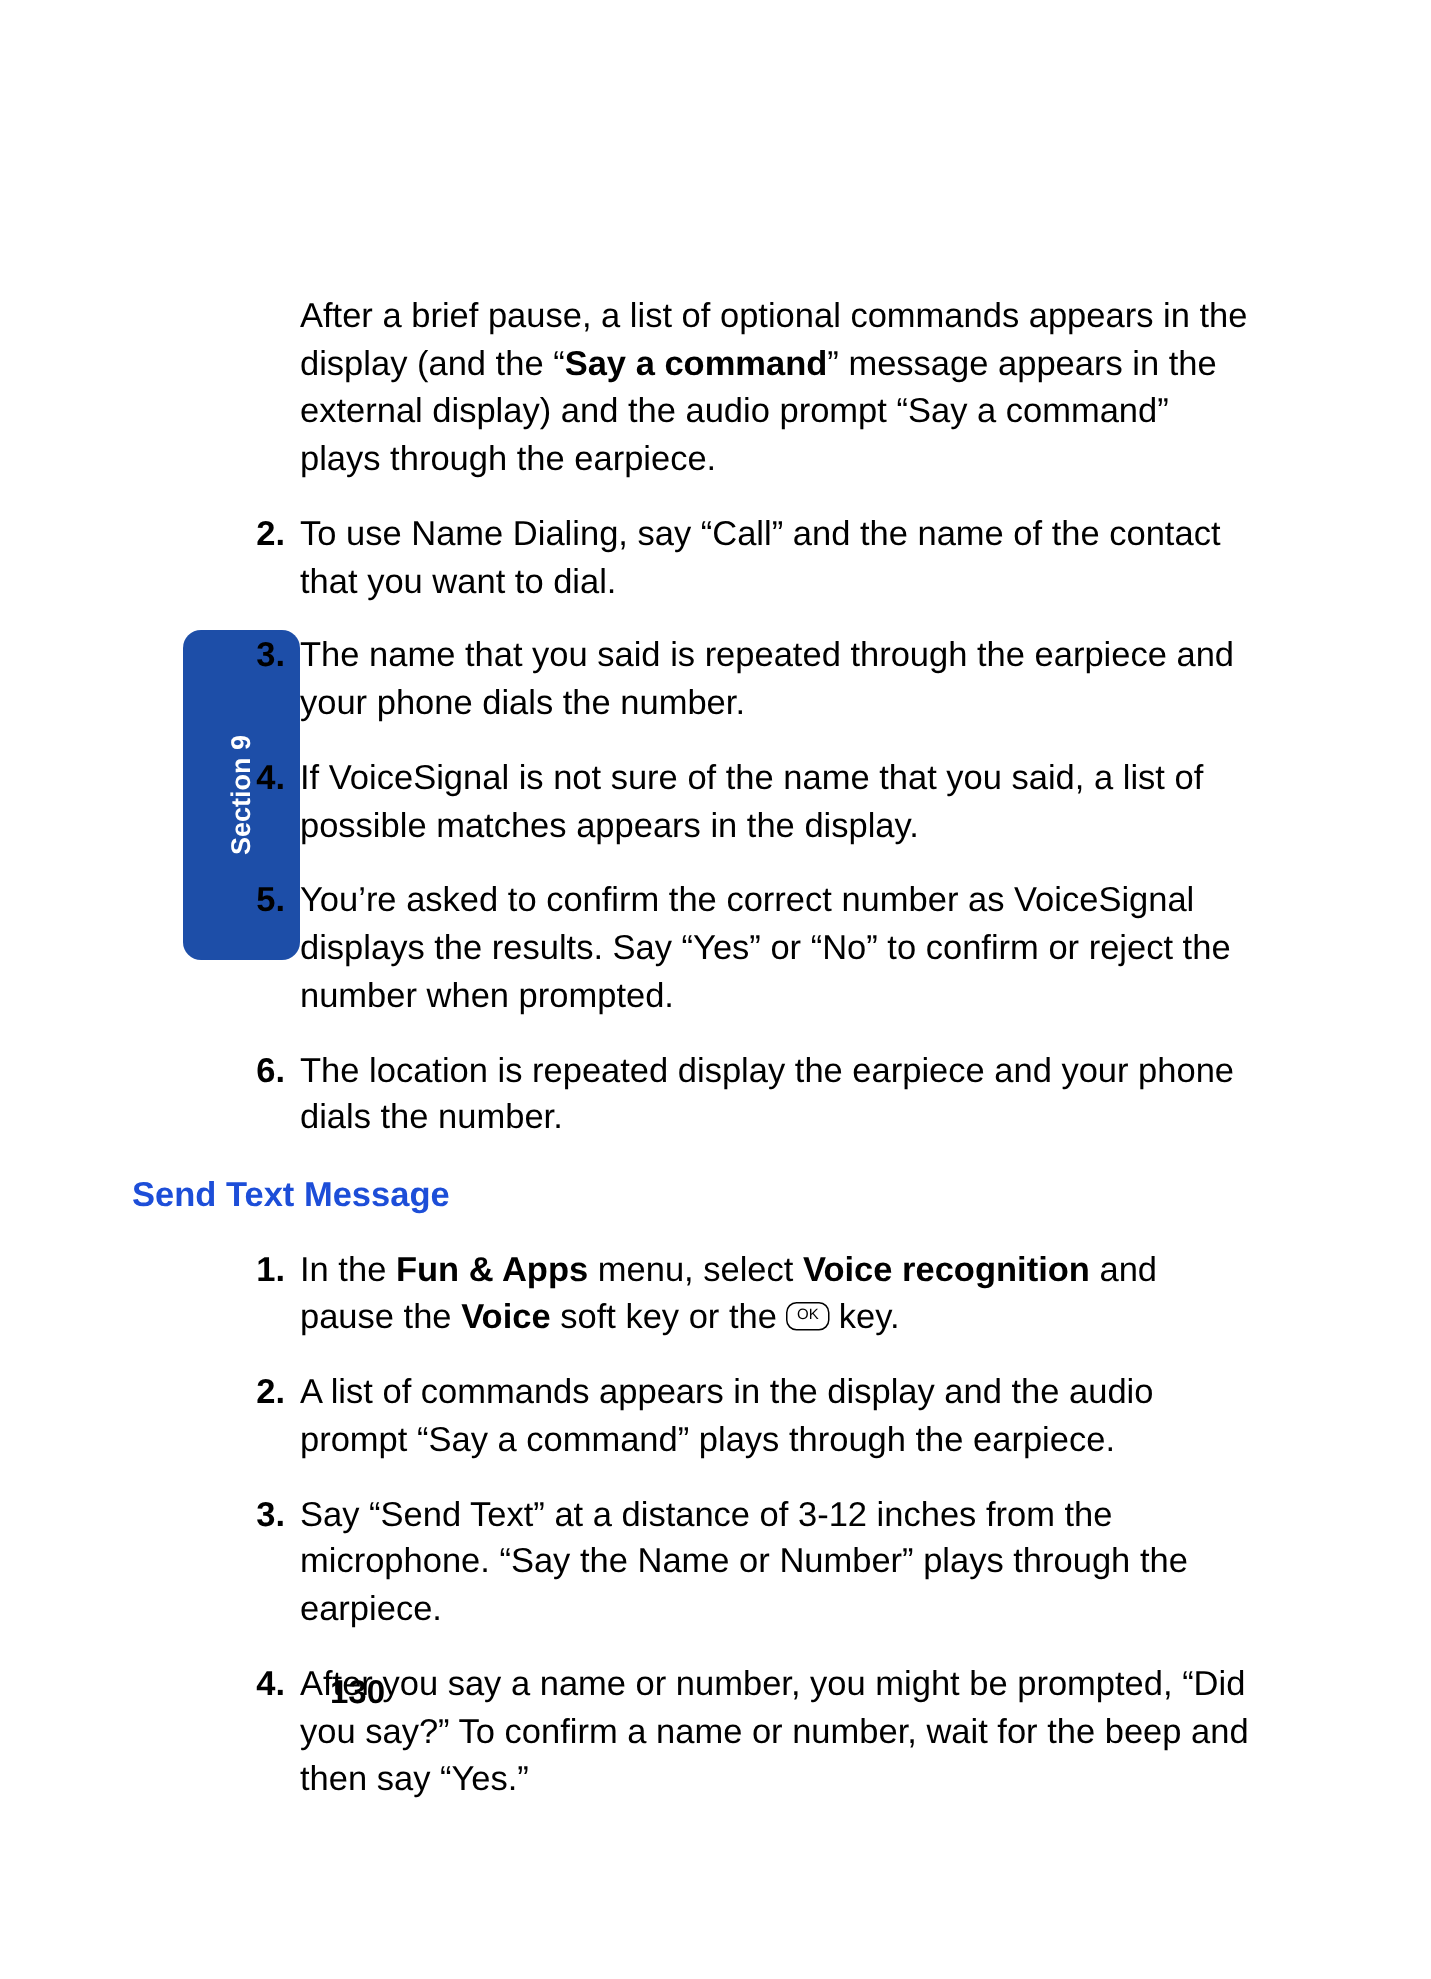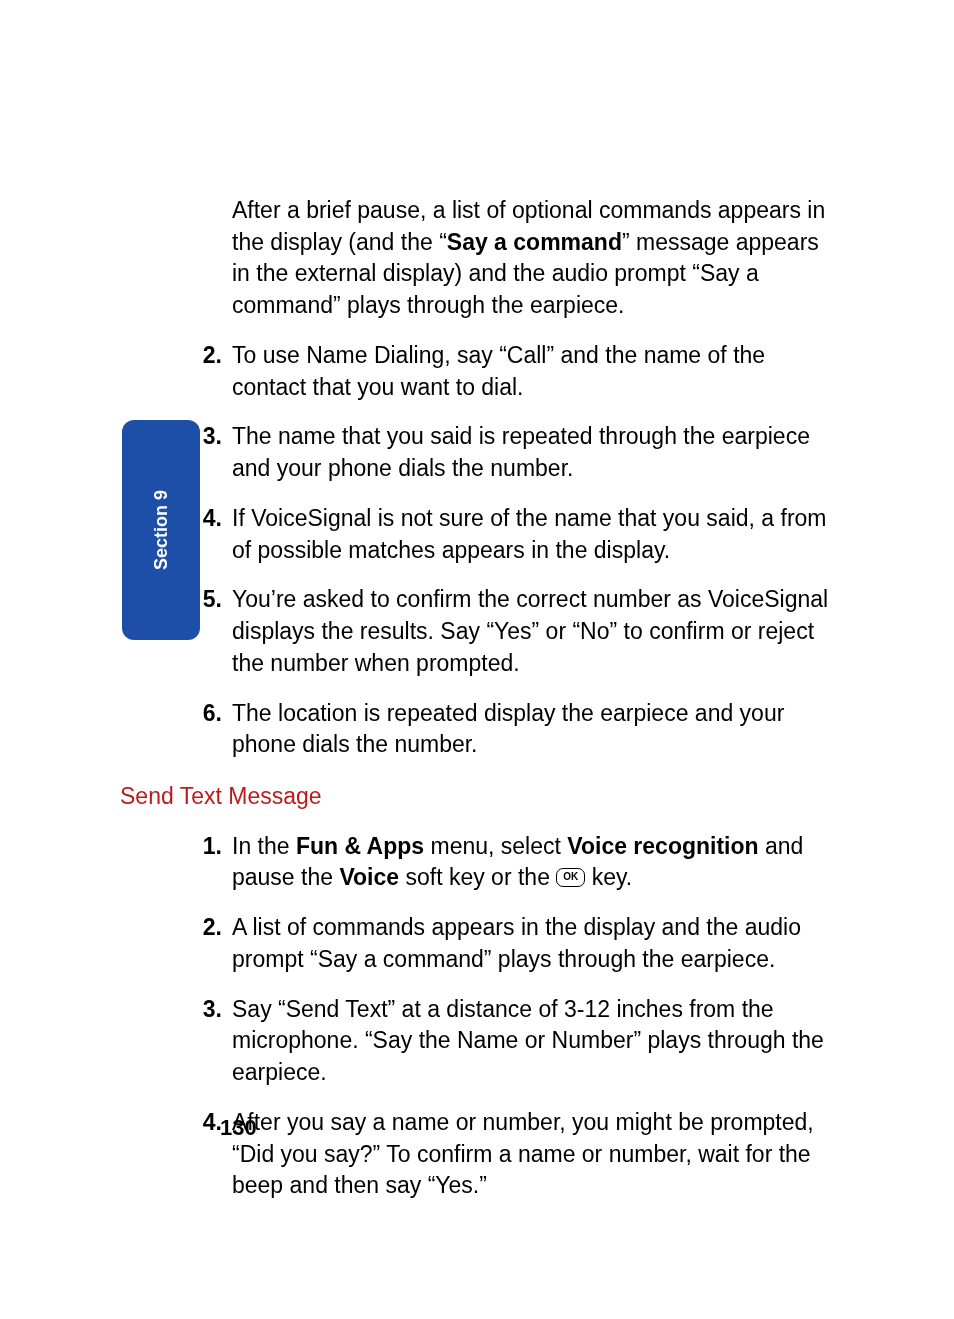"After a brief pause, a" .page { padding: 195px 100px 100px 120px -> 195px 100px 100px 88px }
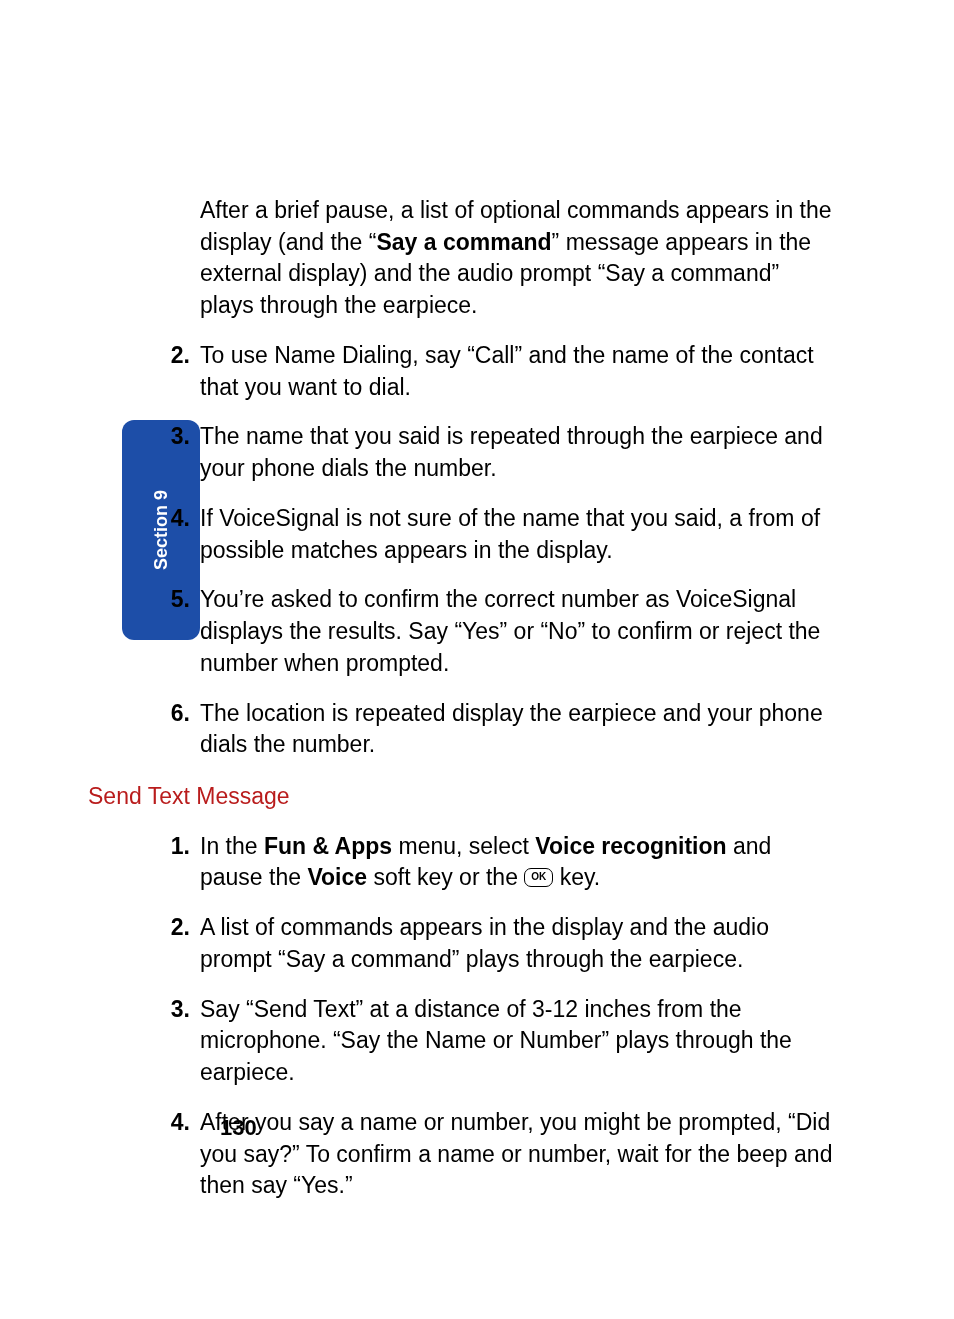"If VoiceSignal is not sure" div.txt { text: from -> list }
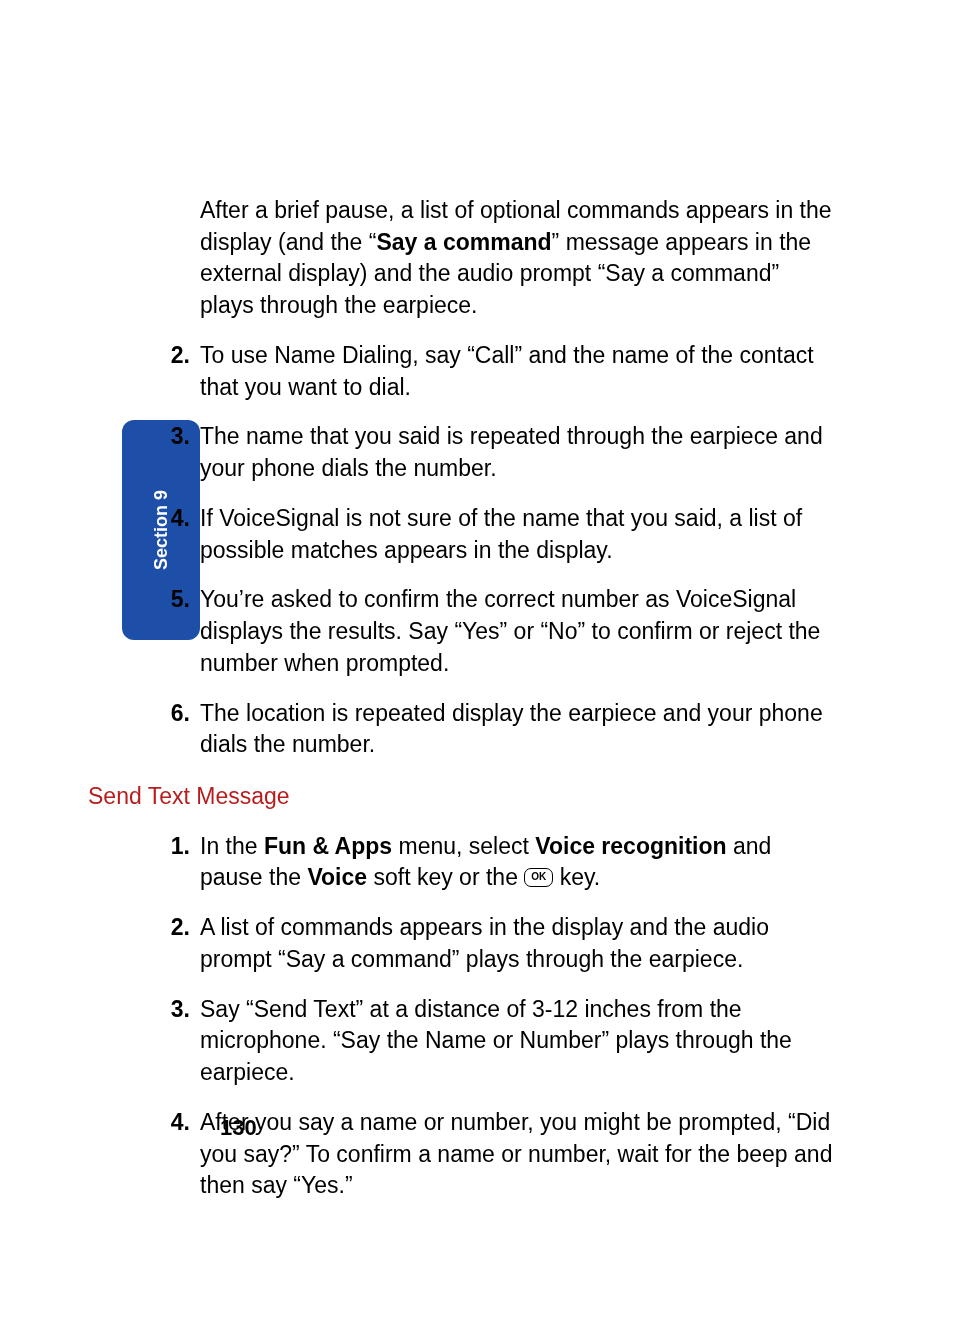"Send Text Message" .section-heading { color: #b91c1c -> #1d4ed8; font-weight: normal -> bold }
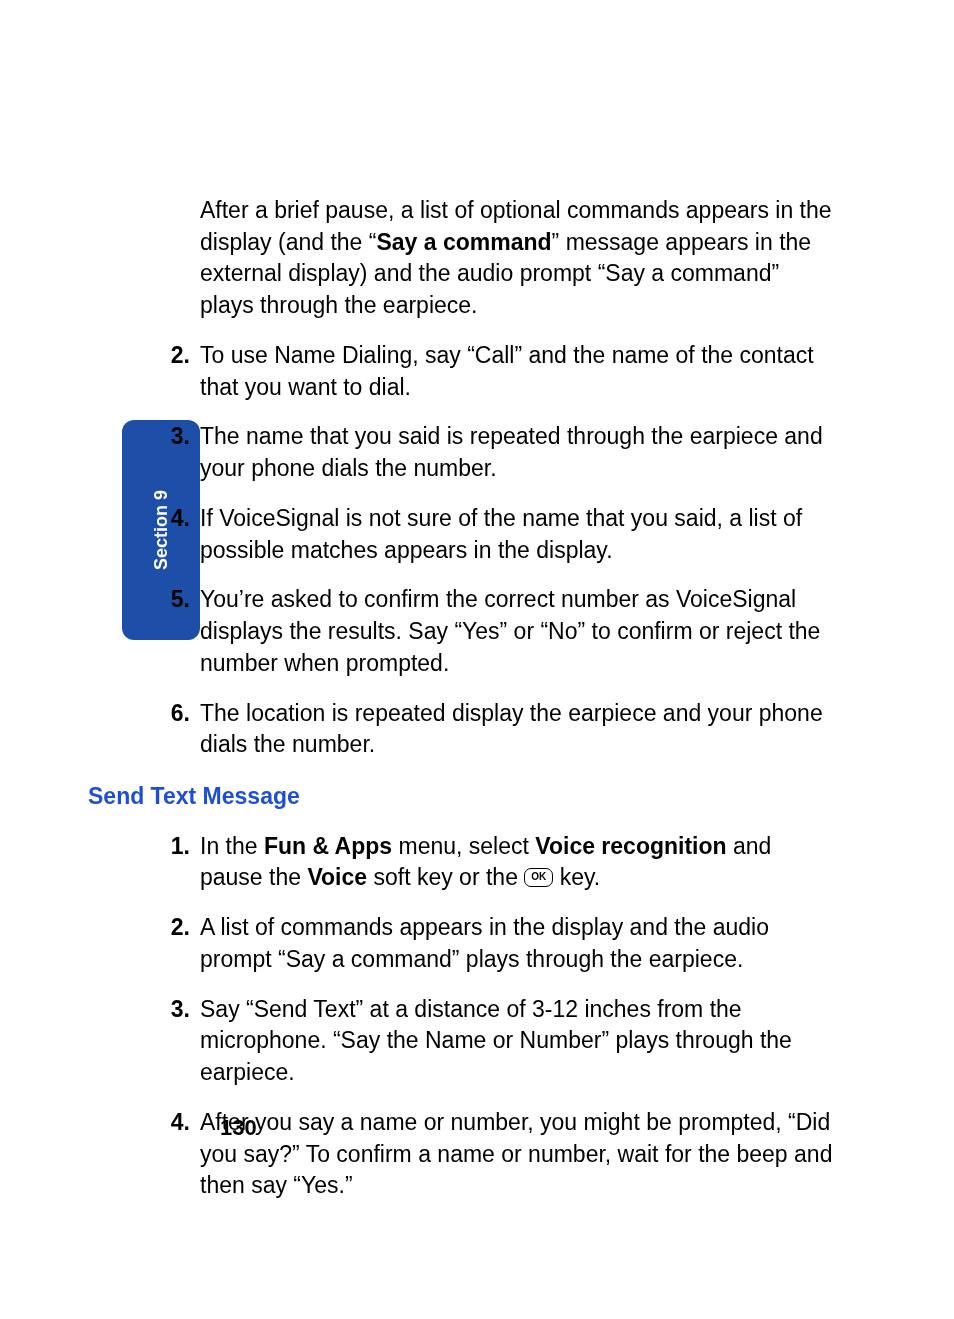"OK" .ok-key { font-weight: bold -> normal }
